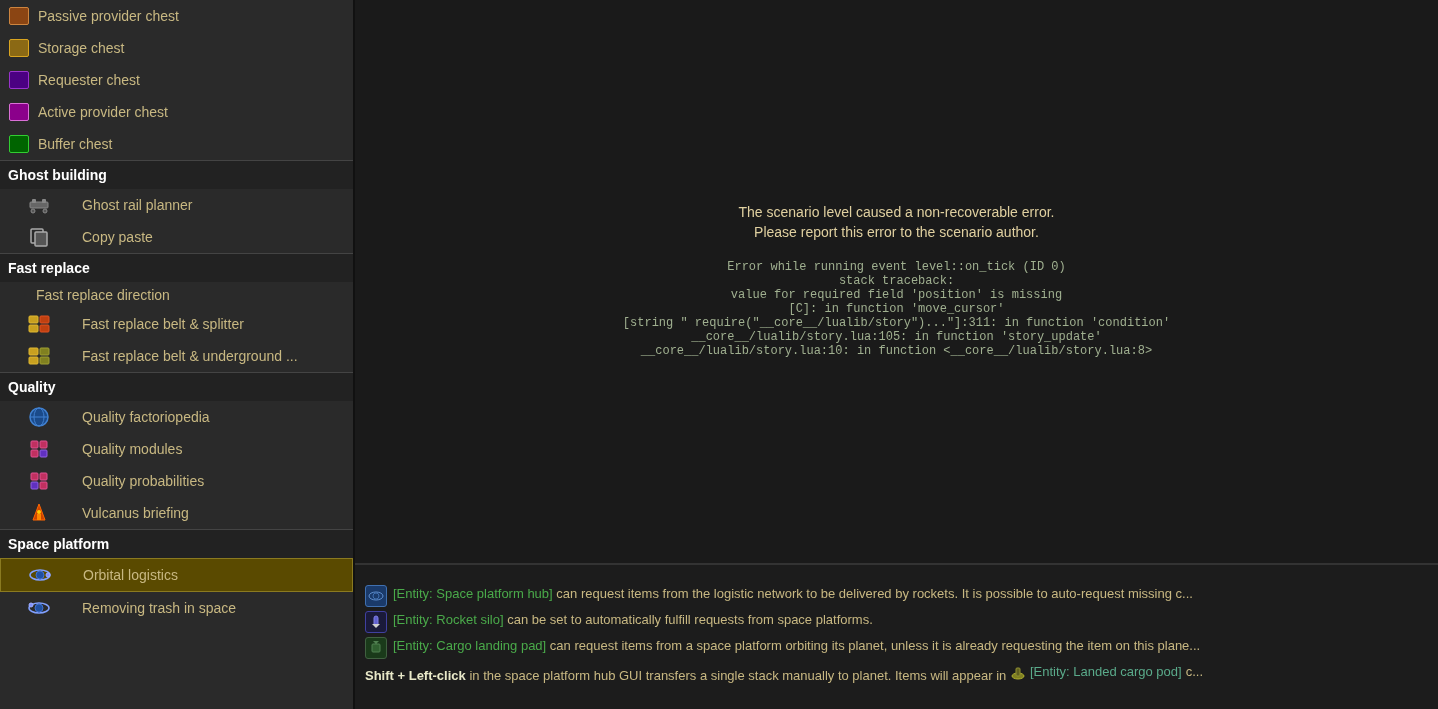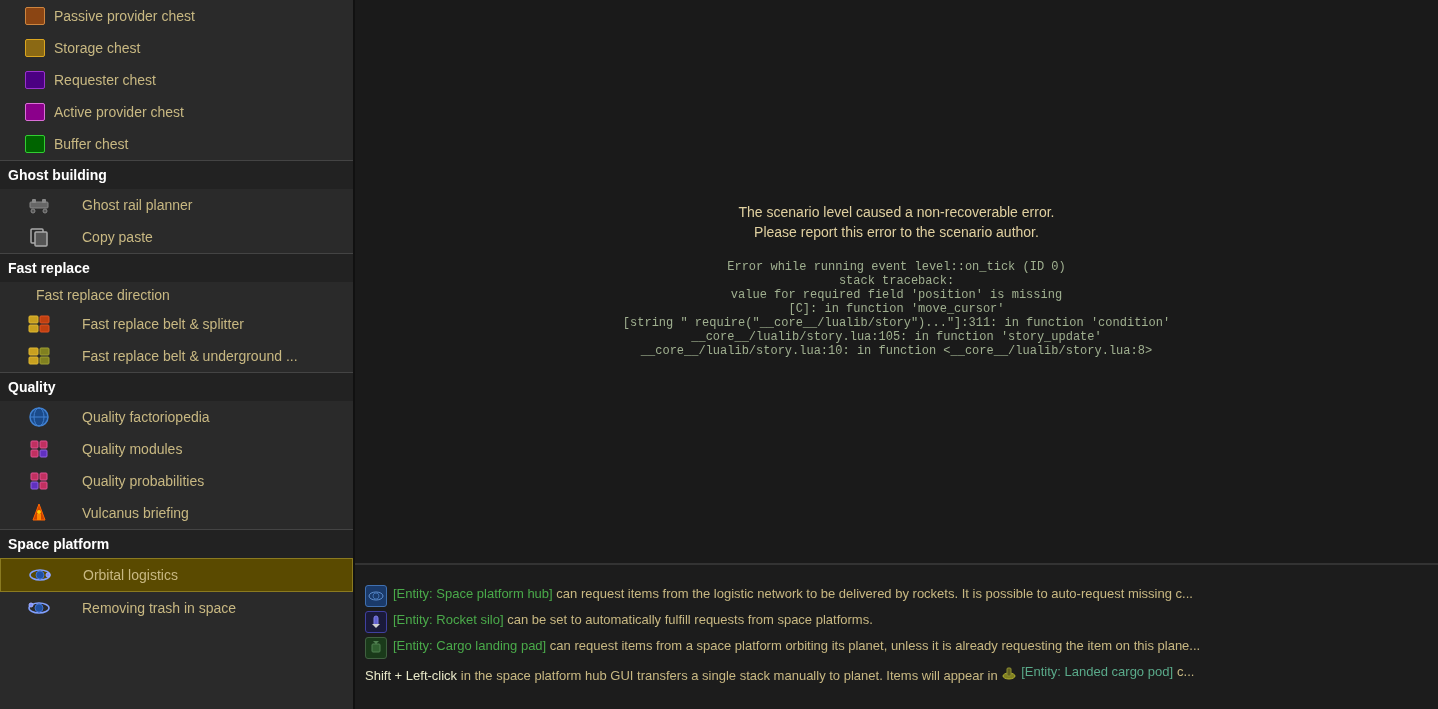"Passive provider chest" .sidebar-item { padding: 5px 10px 5px 24px -> 5px 10px 5px 8px }
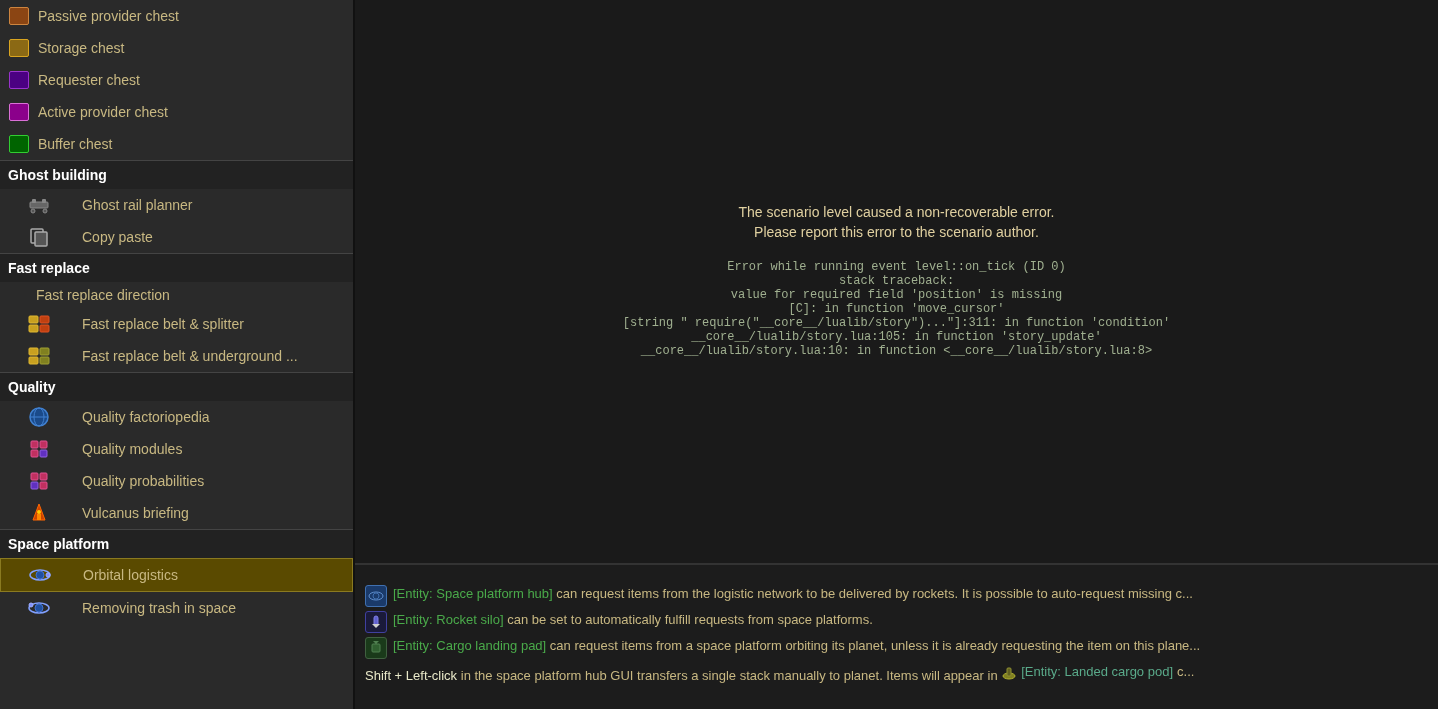"Shift + Left-click" .info-text .highlight { font-weight: normal -> bold }
